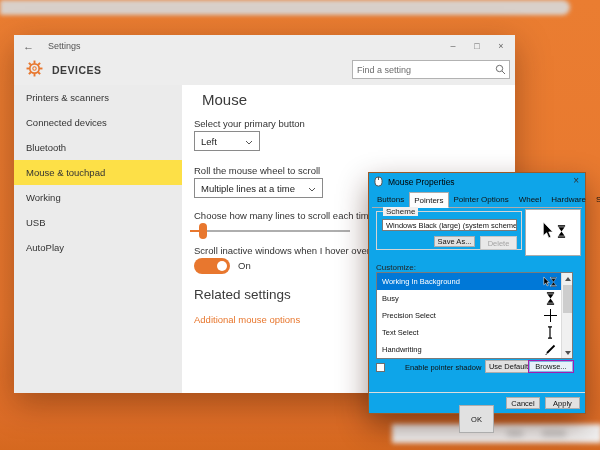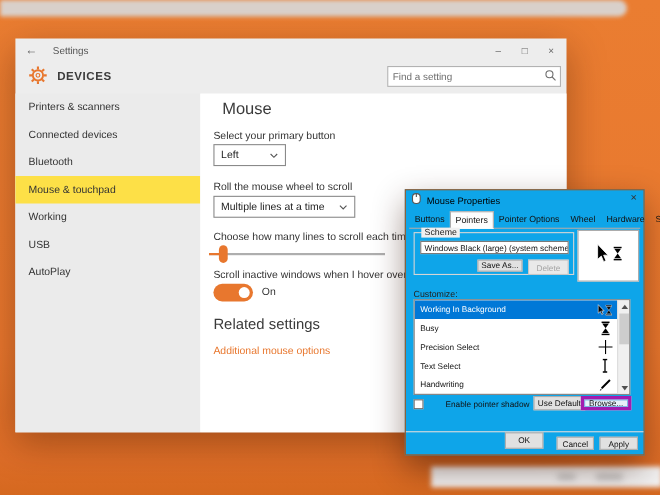"Browse..." .btn.default { border: 3px solid #a21caf -> 1px solid #a21caf }
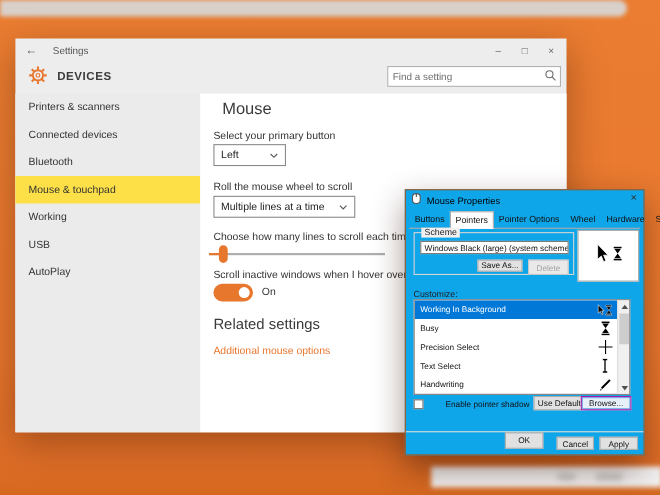"OK" div.btn { height: 15px -> 28px; top: 220px -> 232px }
